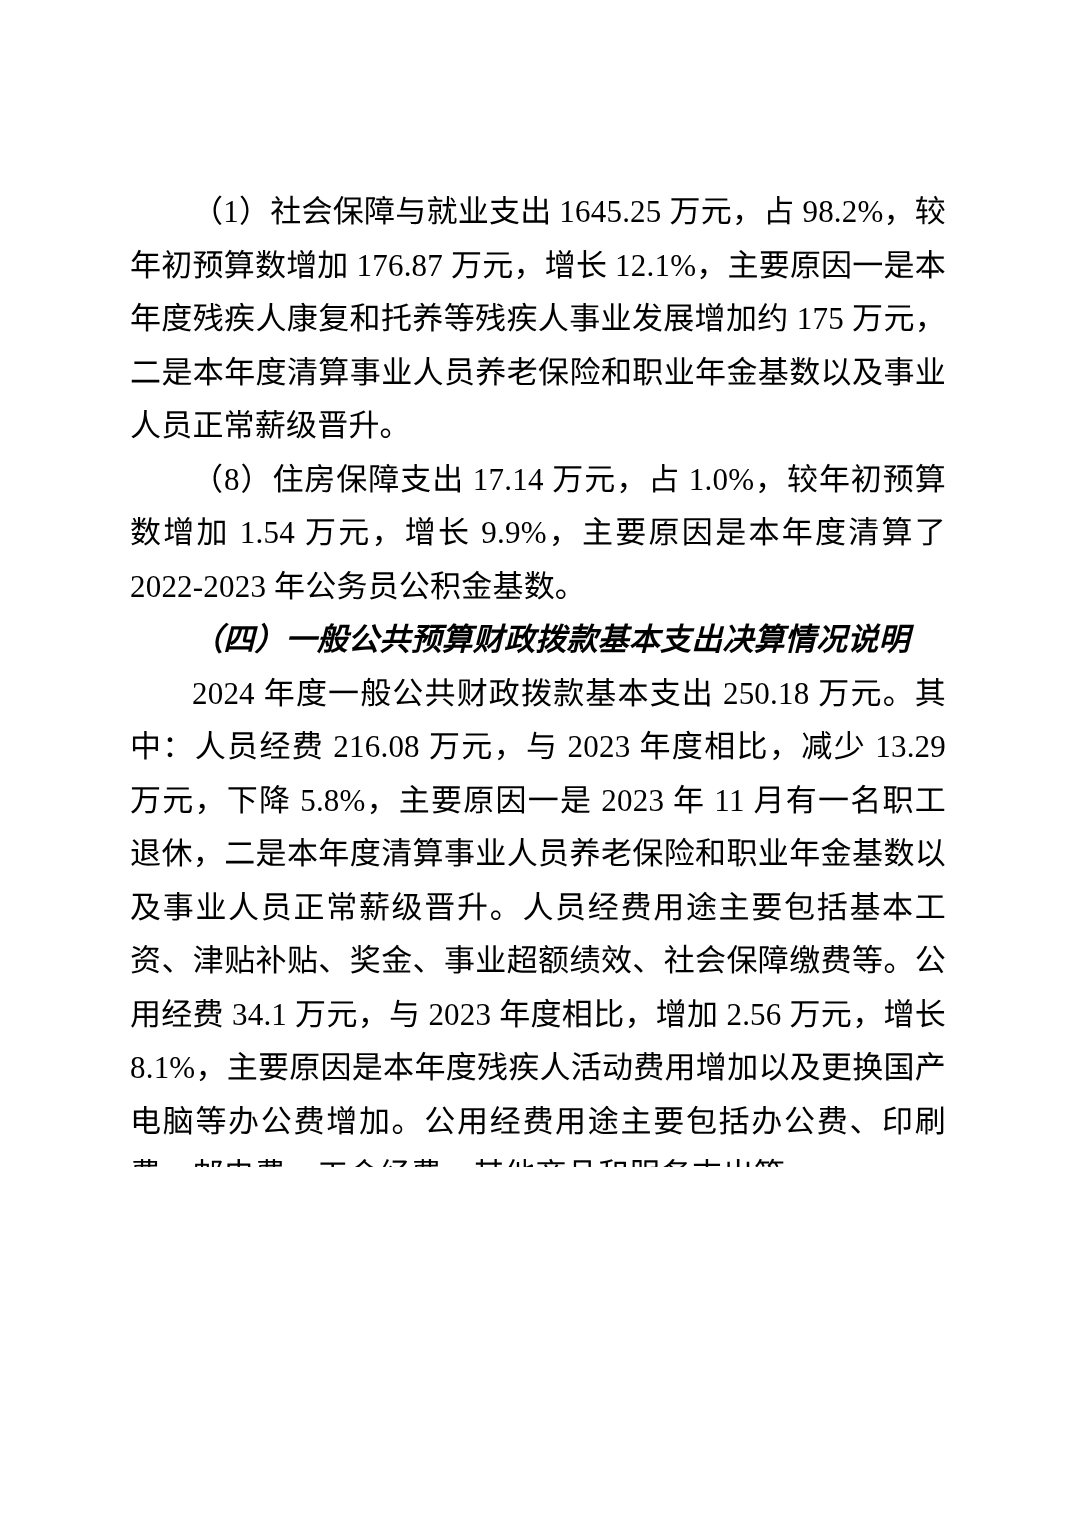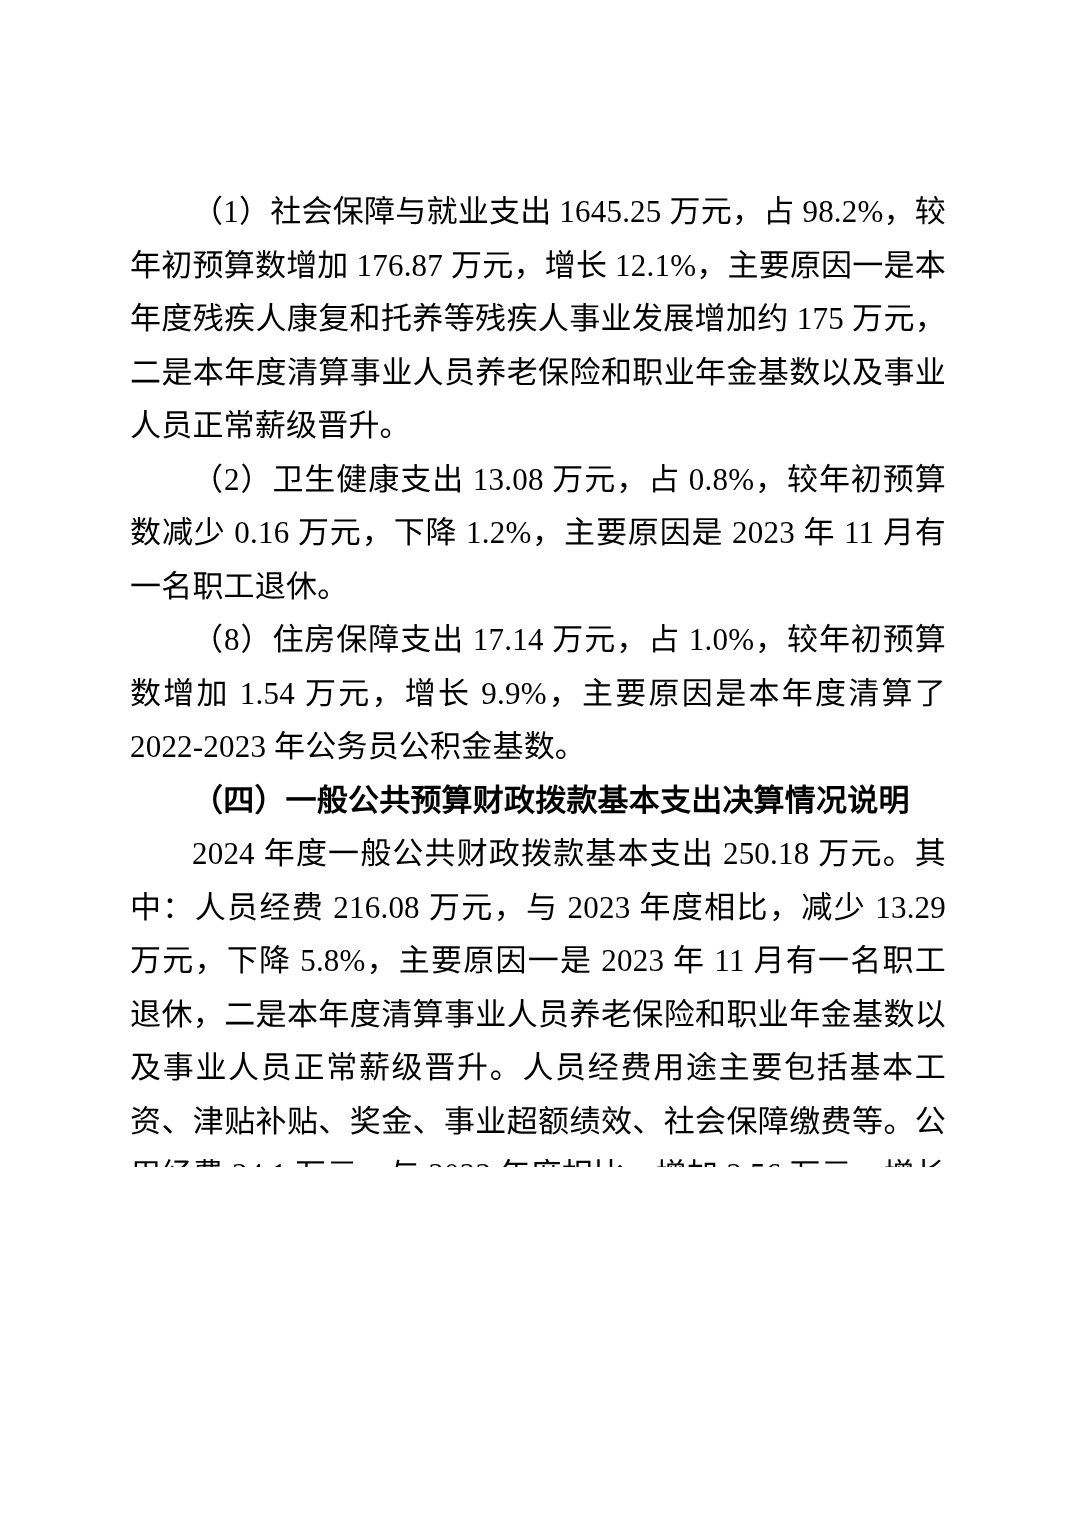"（2）卫生健康支出 13.08 万元，占 0.8%，较年初预算数减少 0.16" p.body-para { html: <p>（2）卫生健康支出 13.08 万元，占 0.8%，较年初预算数减少 0.16 万元，下降 1.2%，主要原因是 2023 年 11 月有一名职工退休。</p> -> none }
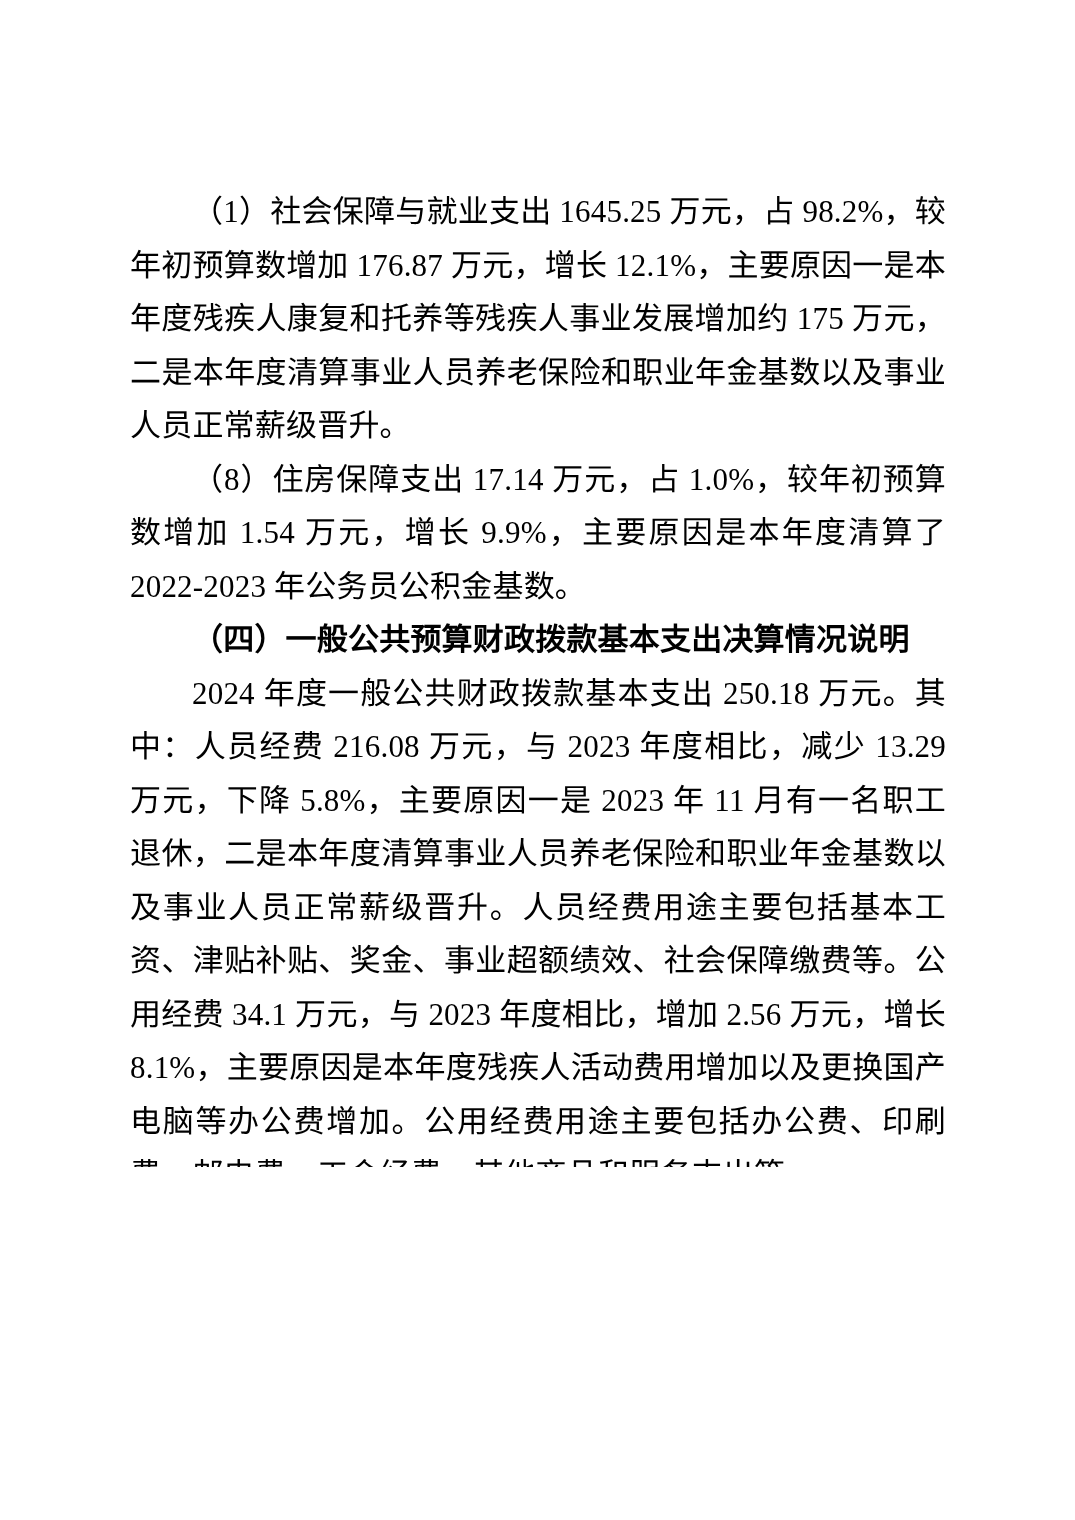"（四）一般公共预算财政拨款基本支出决算情况说明" .section-heading { font-style: none -> italic }
